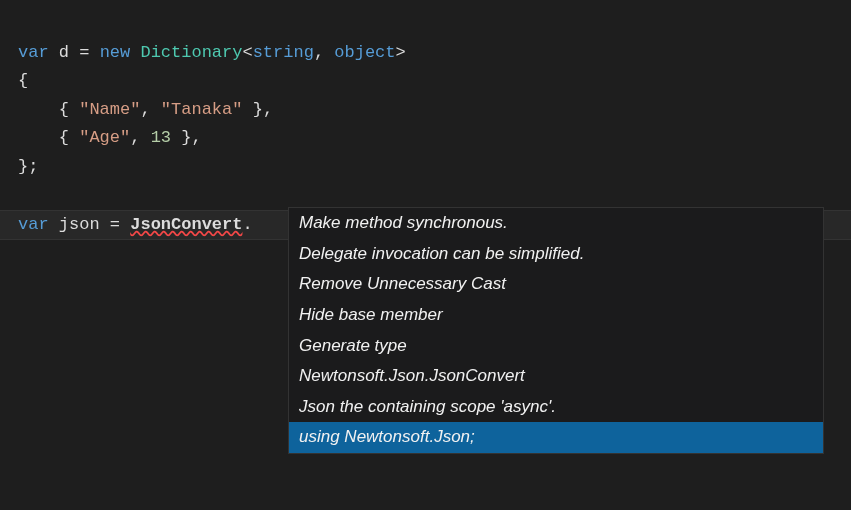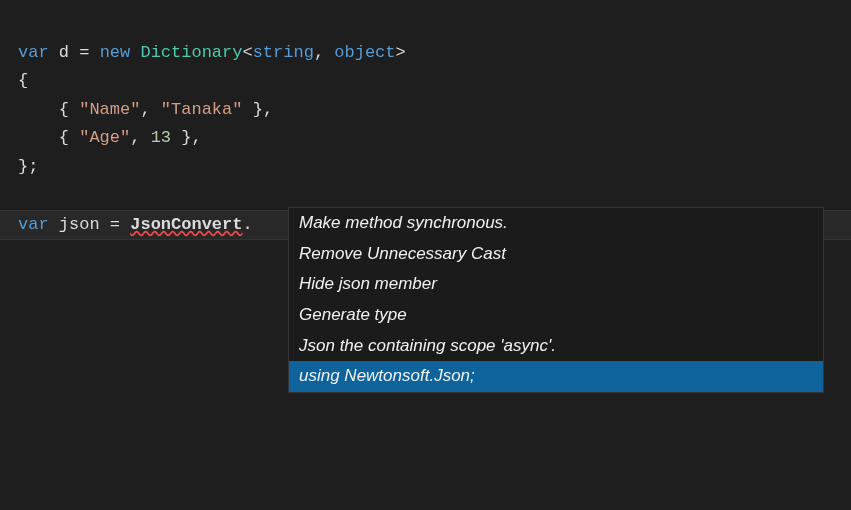"Delegate invocation can be simplified." div.menu-item { html: none -> <div>Delegate invocation can be simplified.</div> }
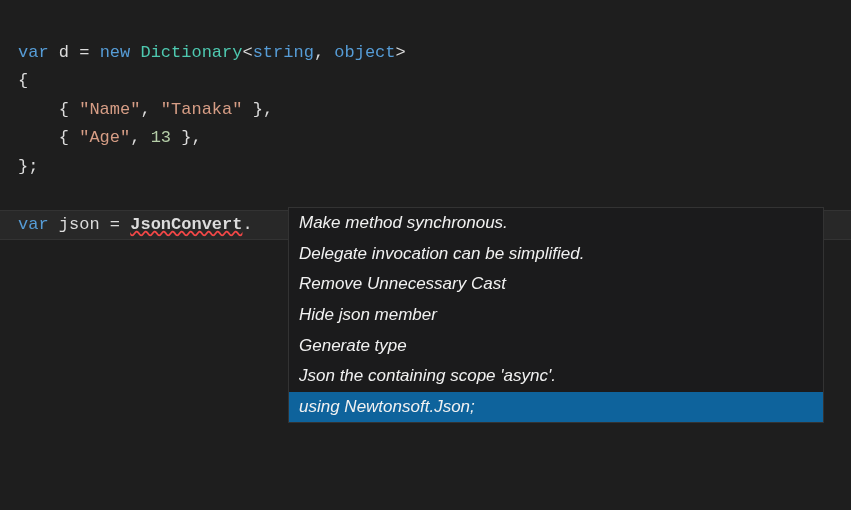"Hide json member" div.menu-item { text: json -> base }
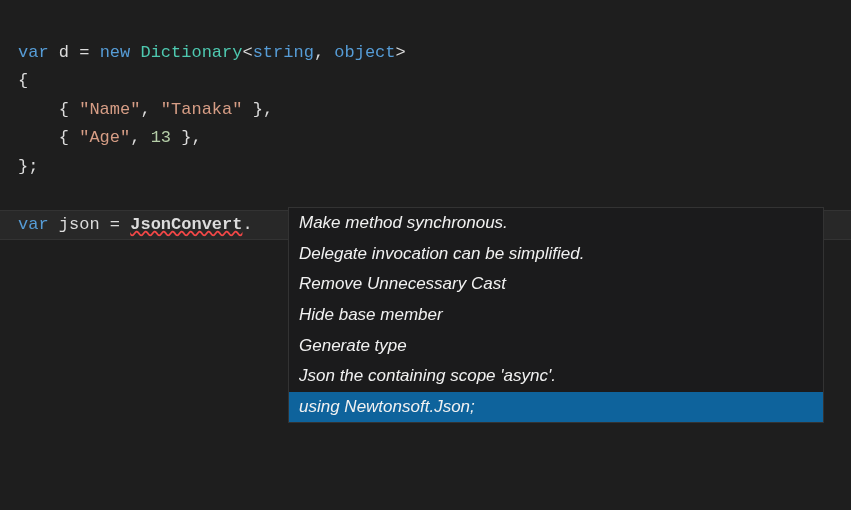"Newtonsoft.Json.JsonConvert" div.menu-item { html: none -> <div>Newtonsoft.Json.JsonConvert</div> }
